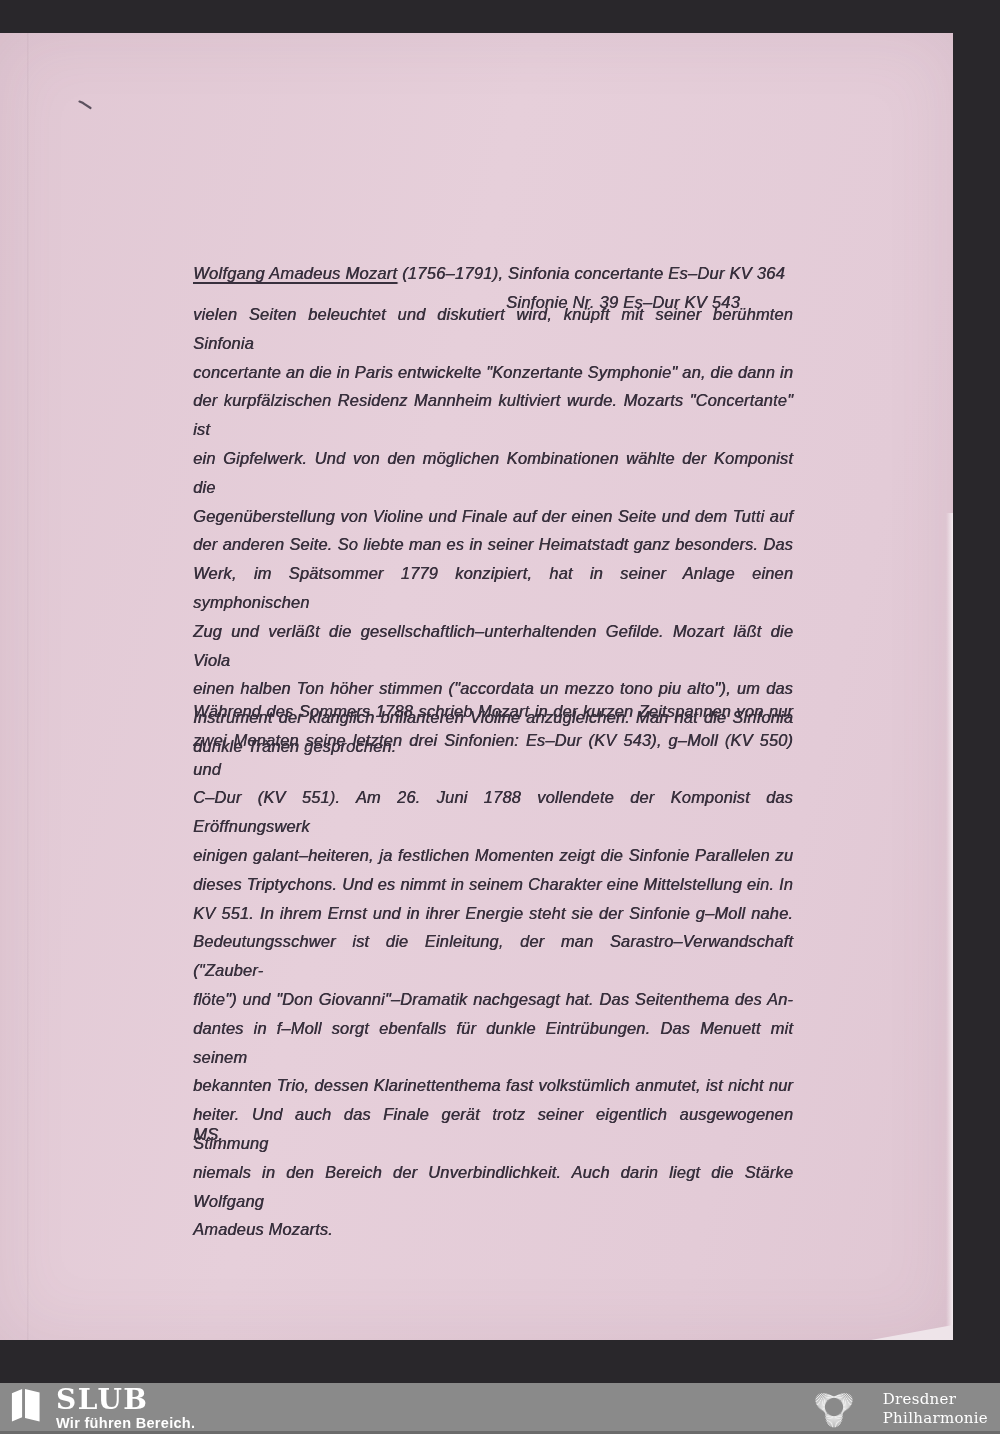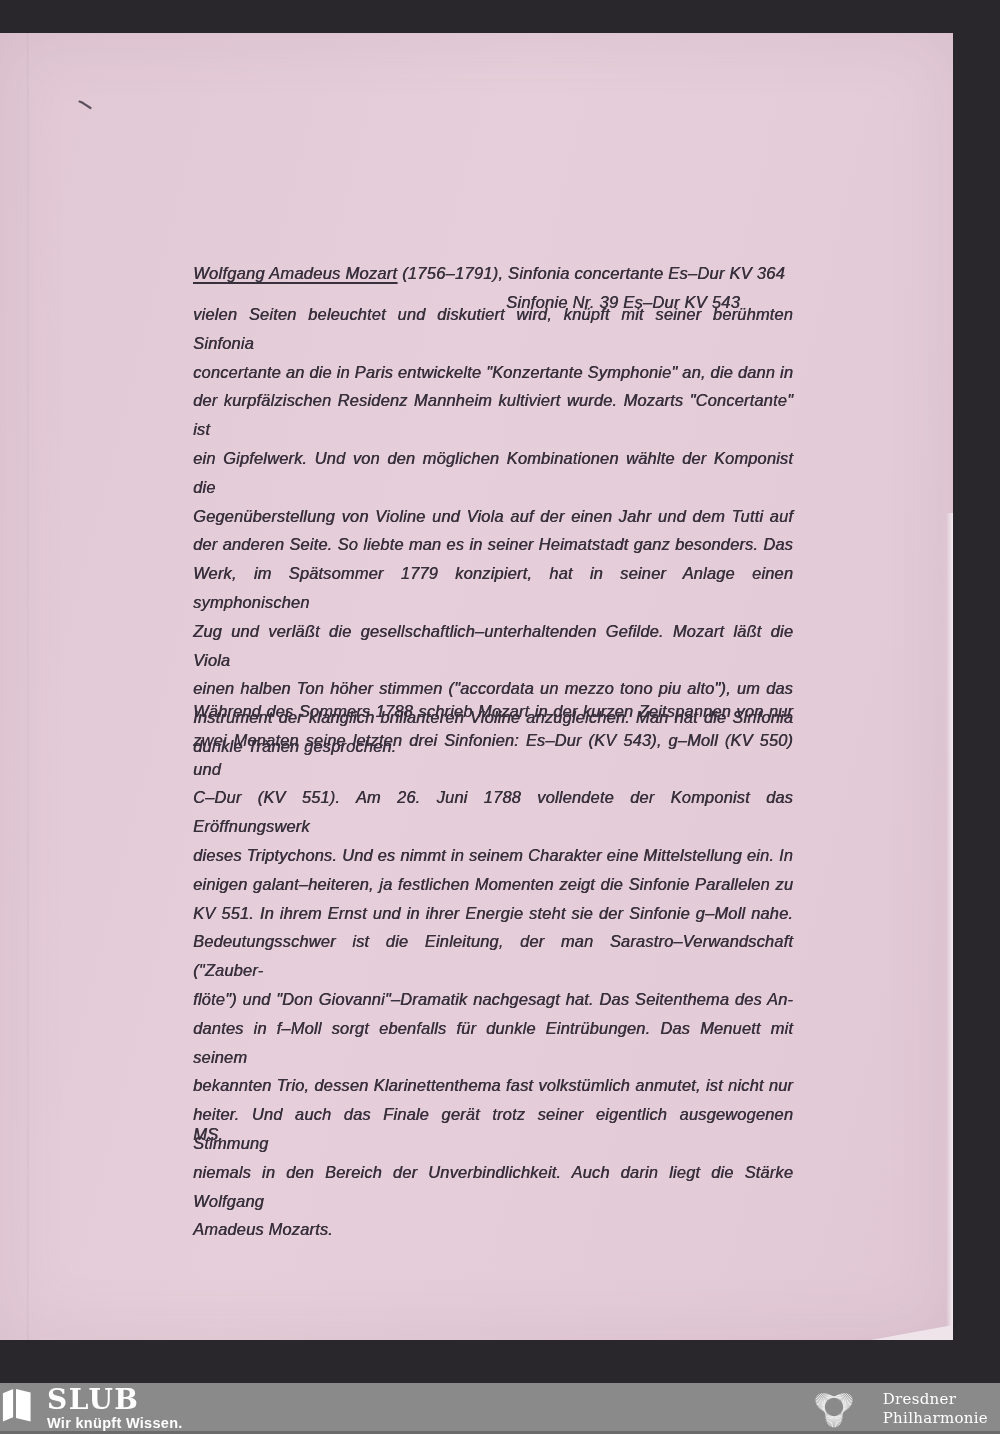"Gegenüberstellung von Violine und Viola" div.line { text: Viola auf der einen Jahr -> Finale auf der einen Seite }
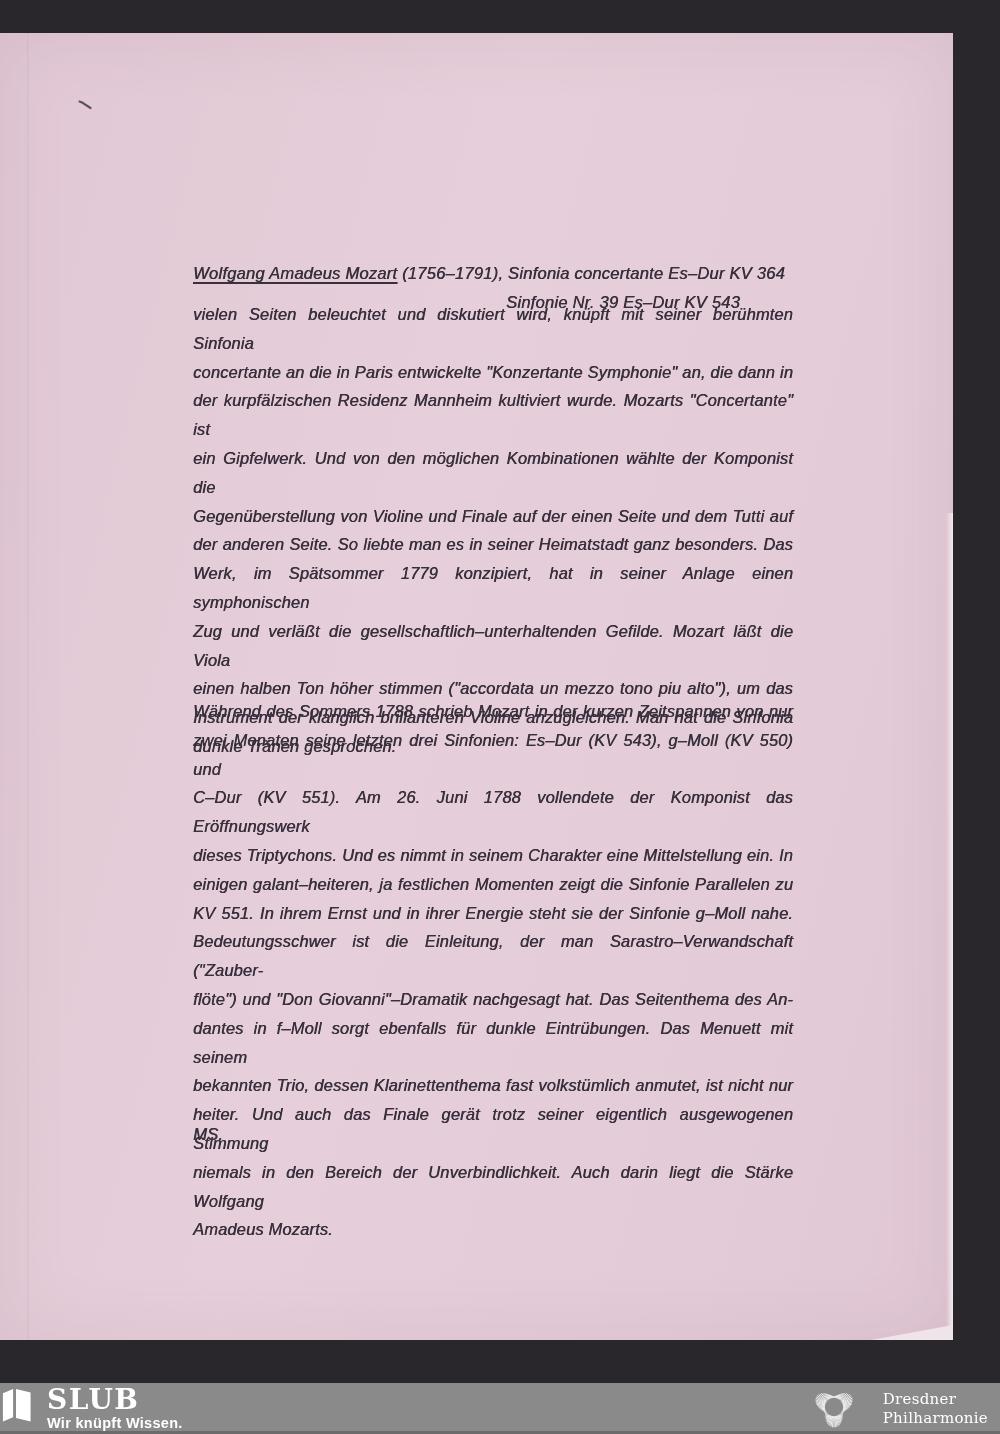"dieses Triptychons. Und es nimmt" div.line { order: before "einigen galant–heiteren, ja festlichen" -> after "einigen galant–heiteren, ja festlichen" }
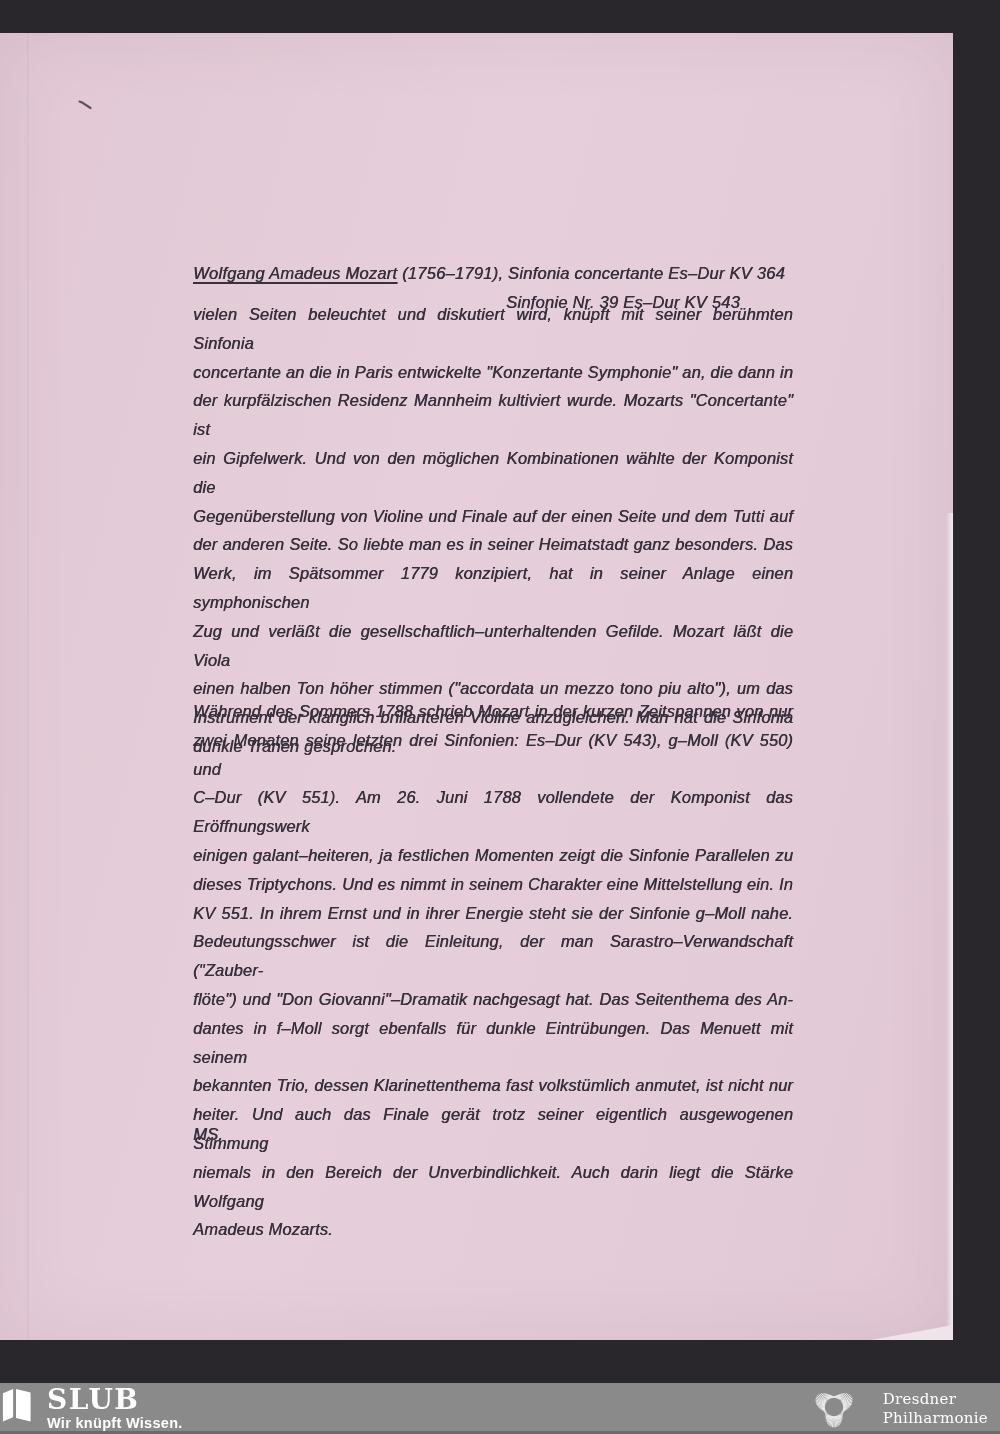"SLUB" .slub { padding-left: none -> 9px }
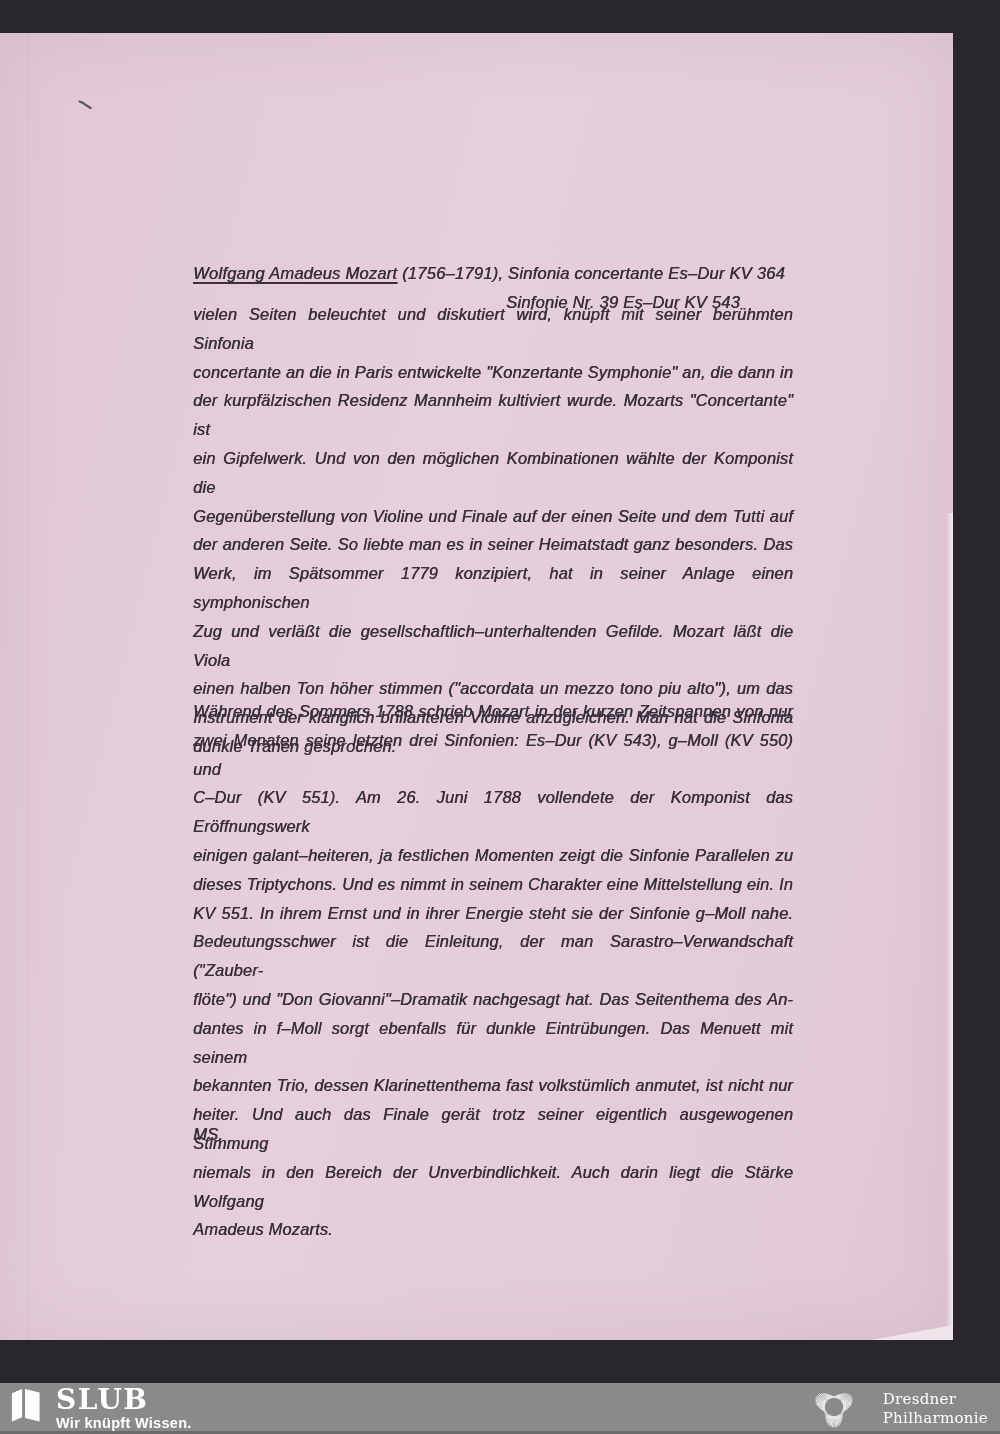"Wir knüpft Wissen." div.slub-tag { text: knüpft Wissen -> führen Bereich }
